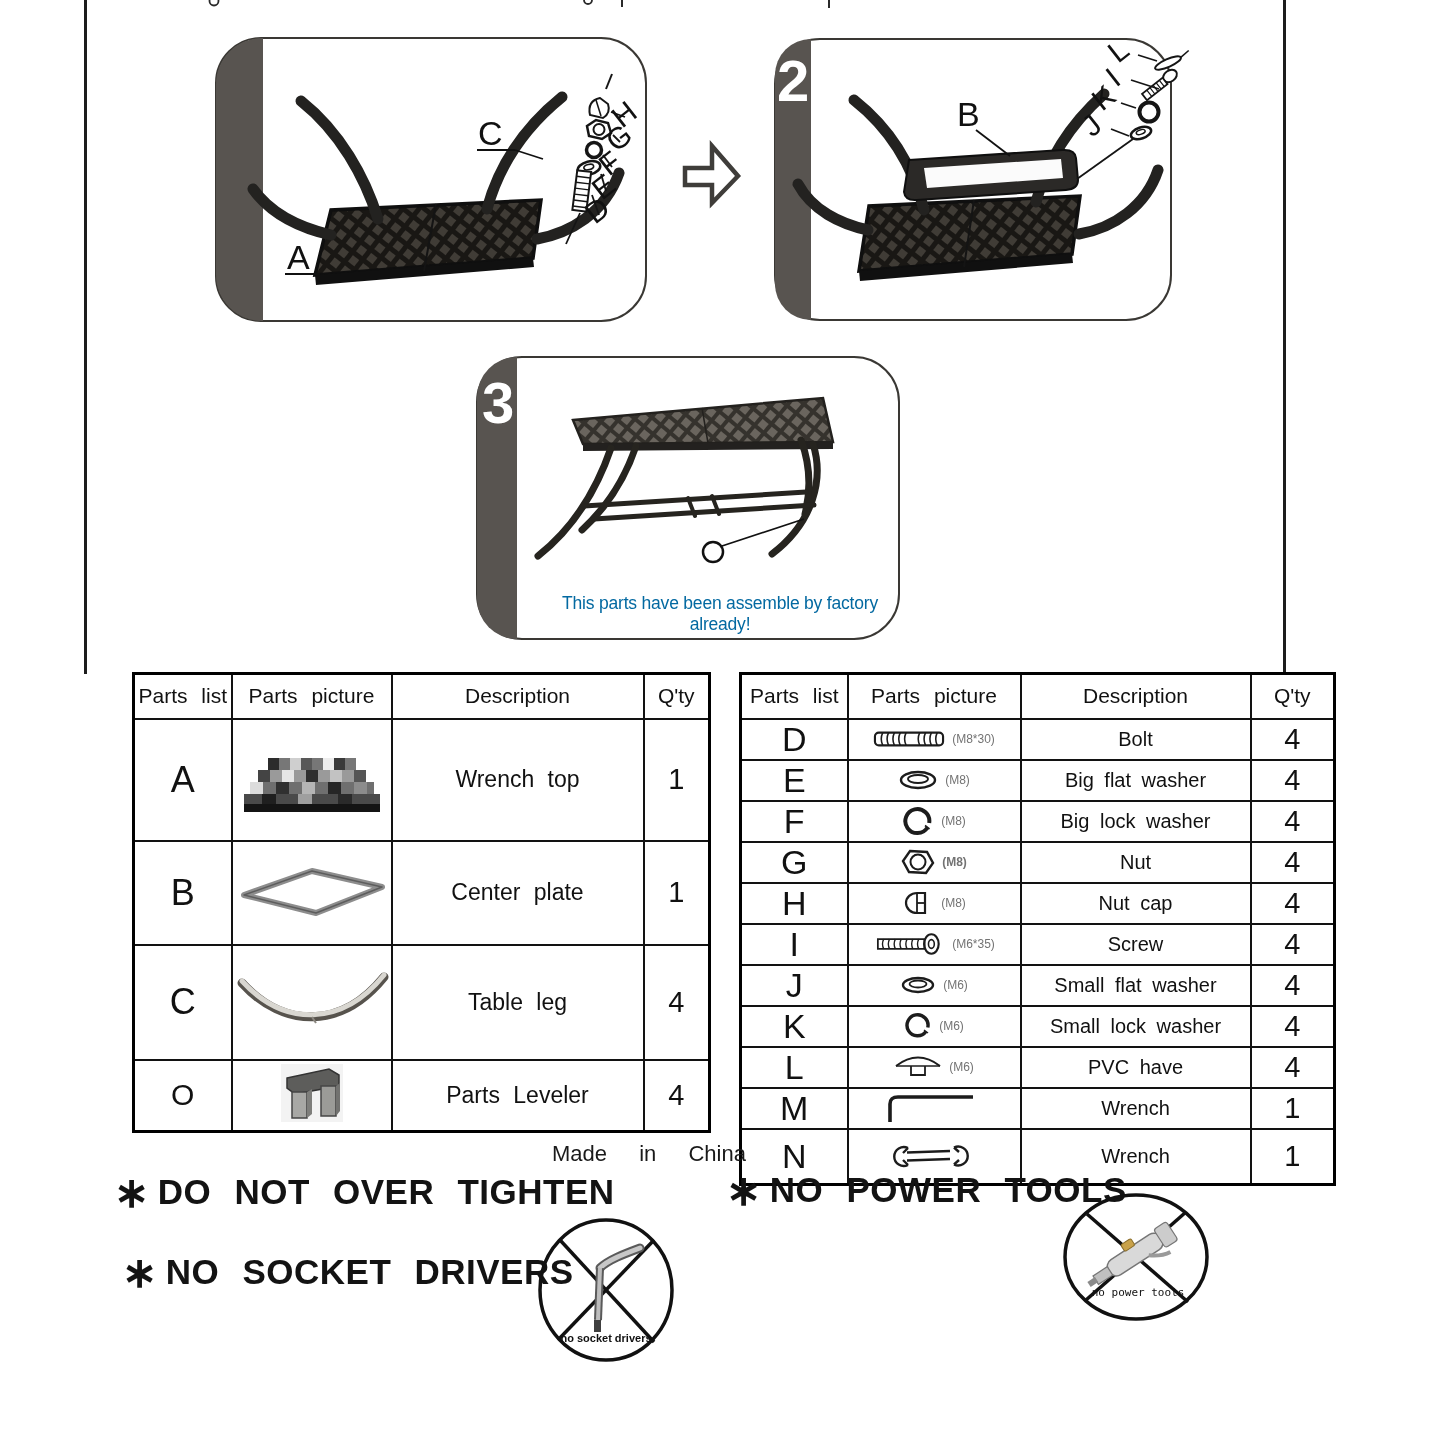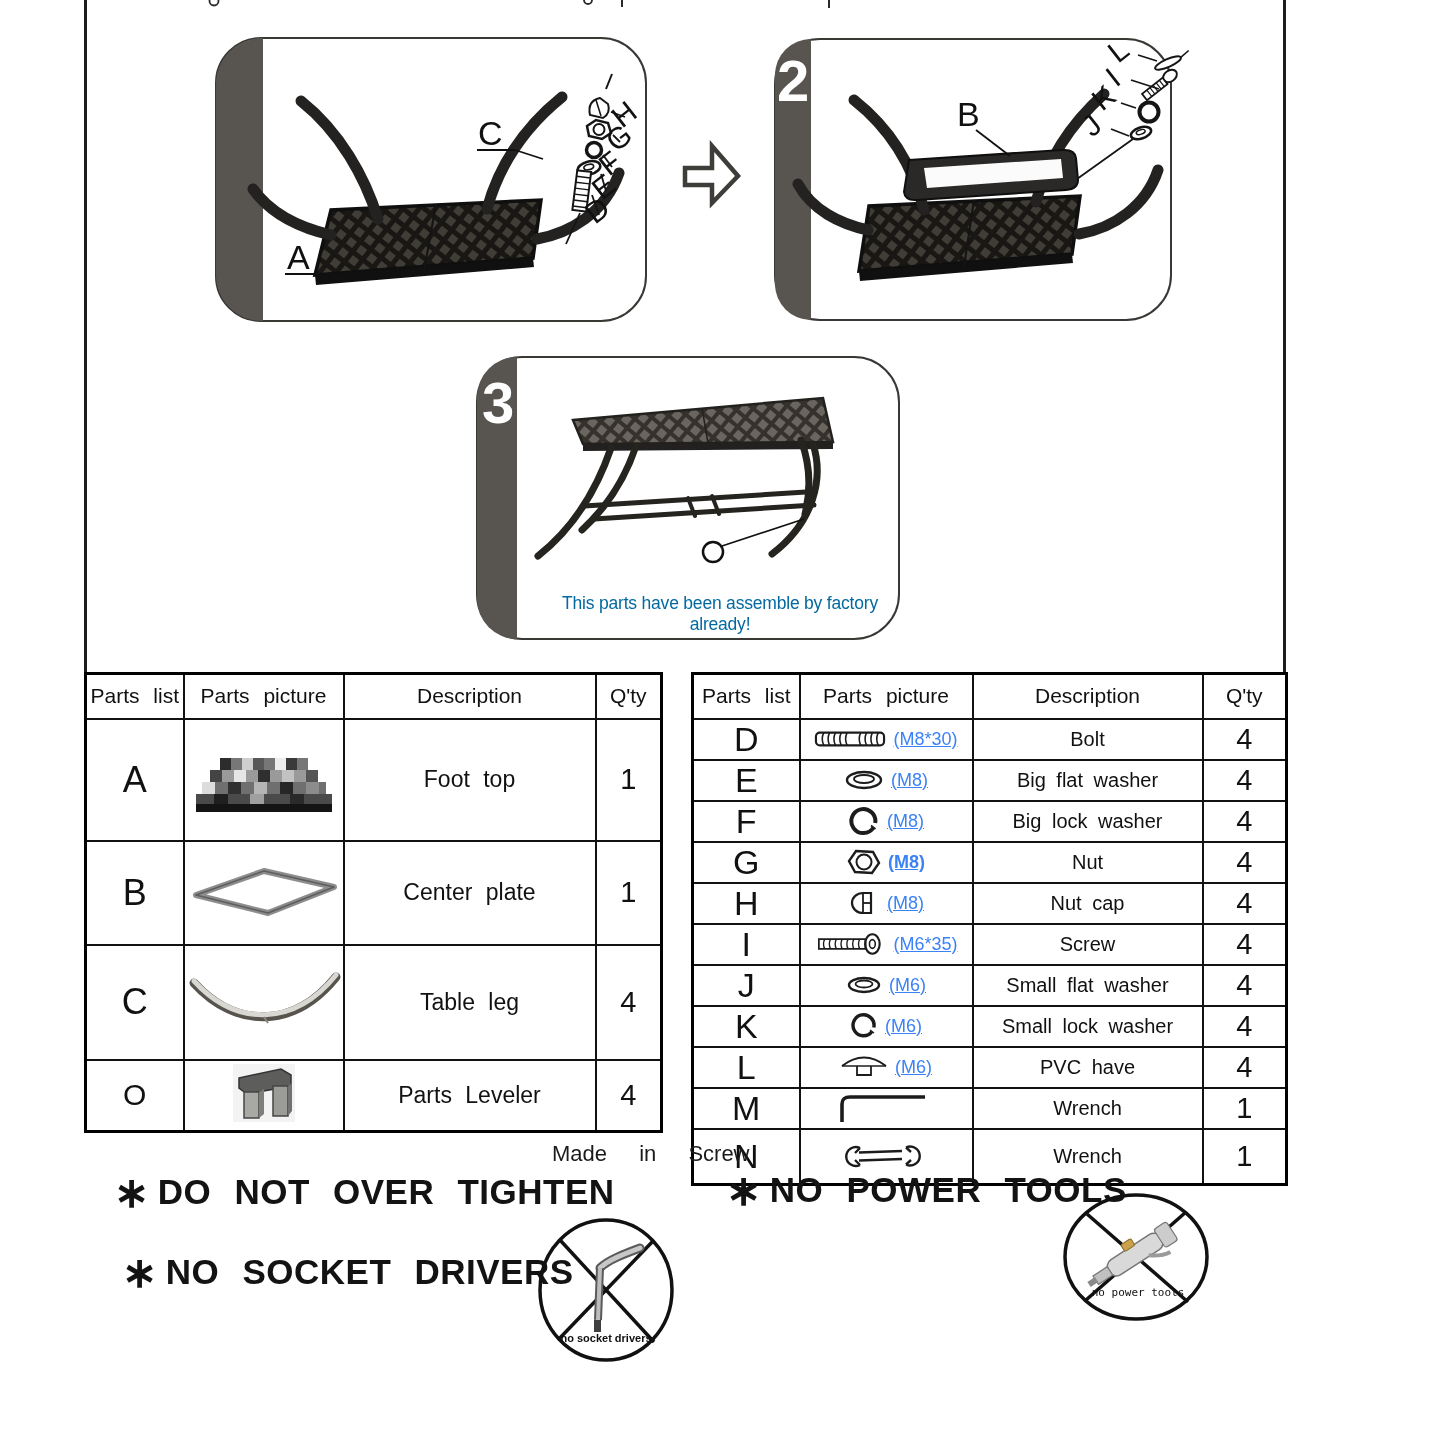"Parts list" table.parts { margin-left: none -> 48px }
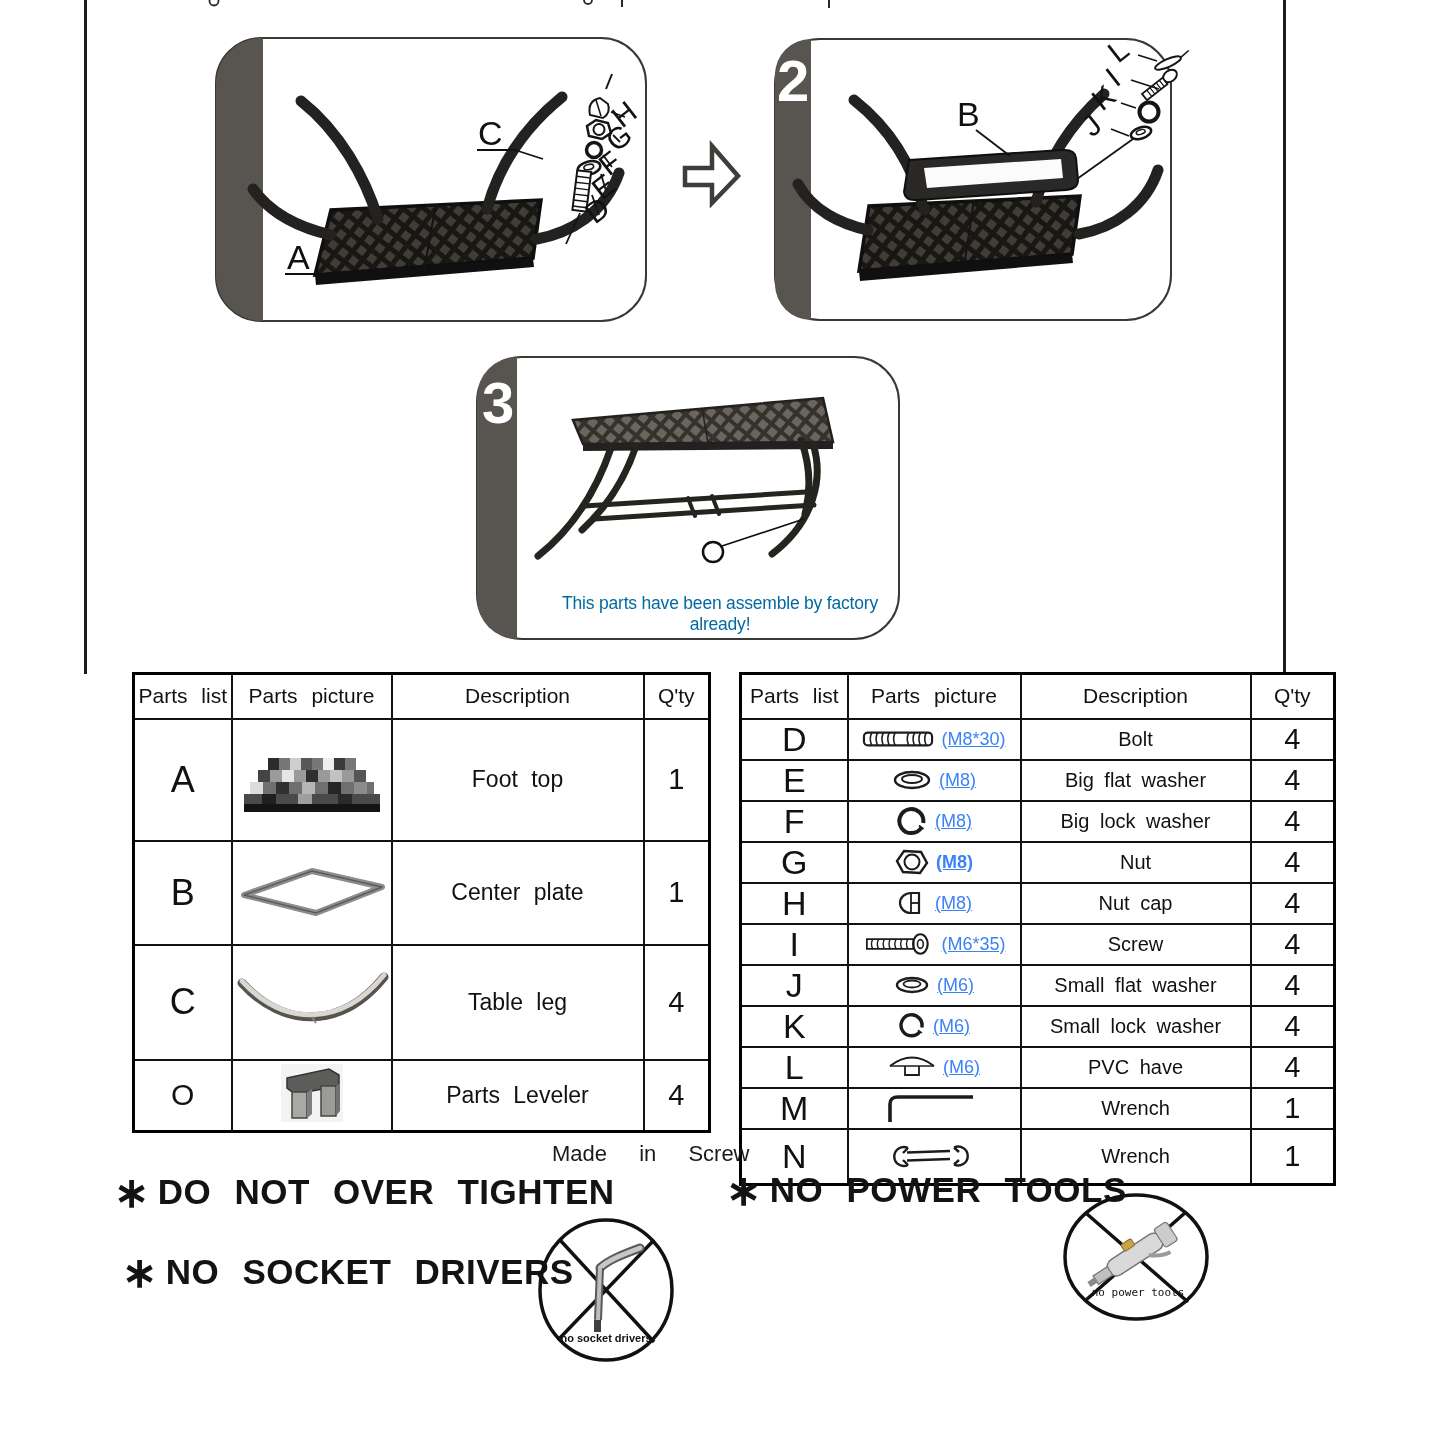"(M8*30)" .size { color: #3b82f6 -> #737373; font-size: 18px -> 12px; text-decoration: underline -> none }
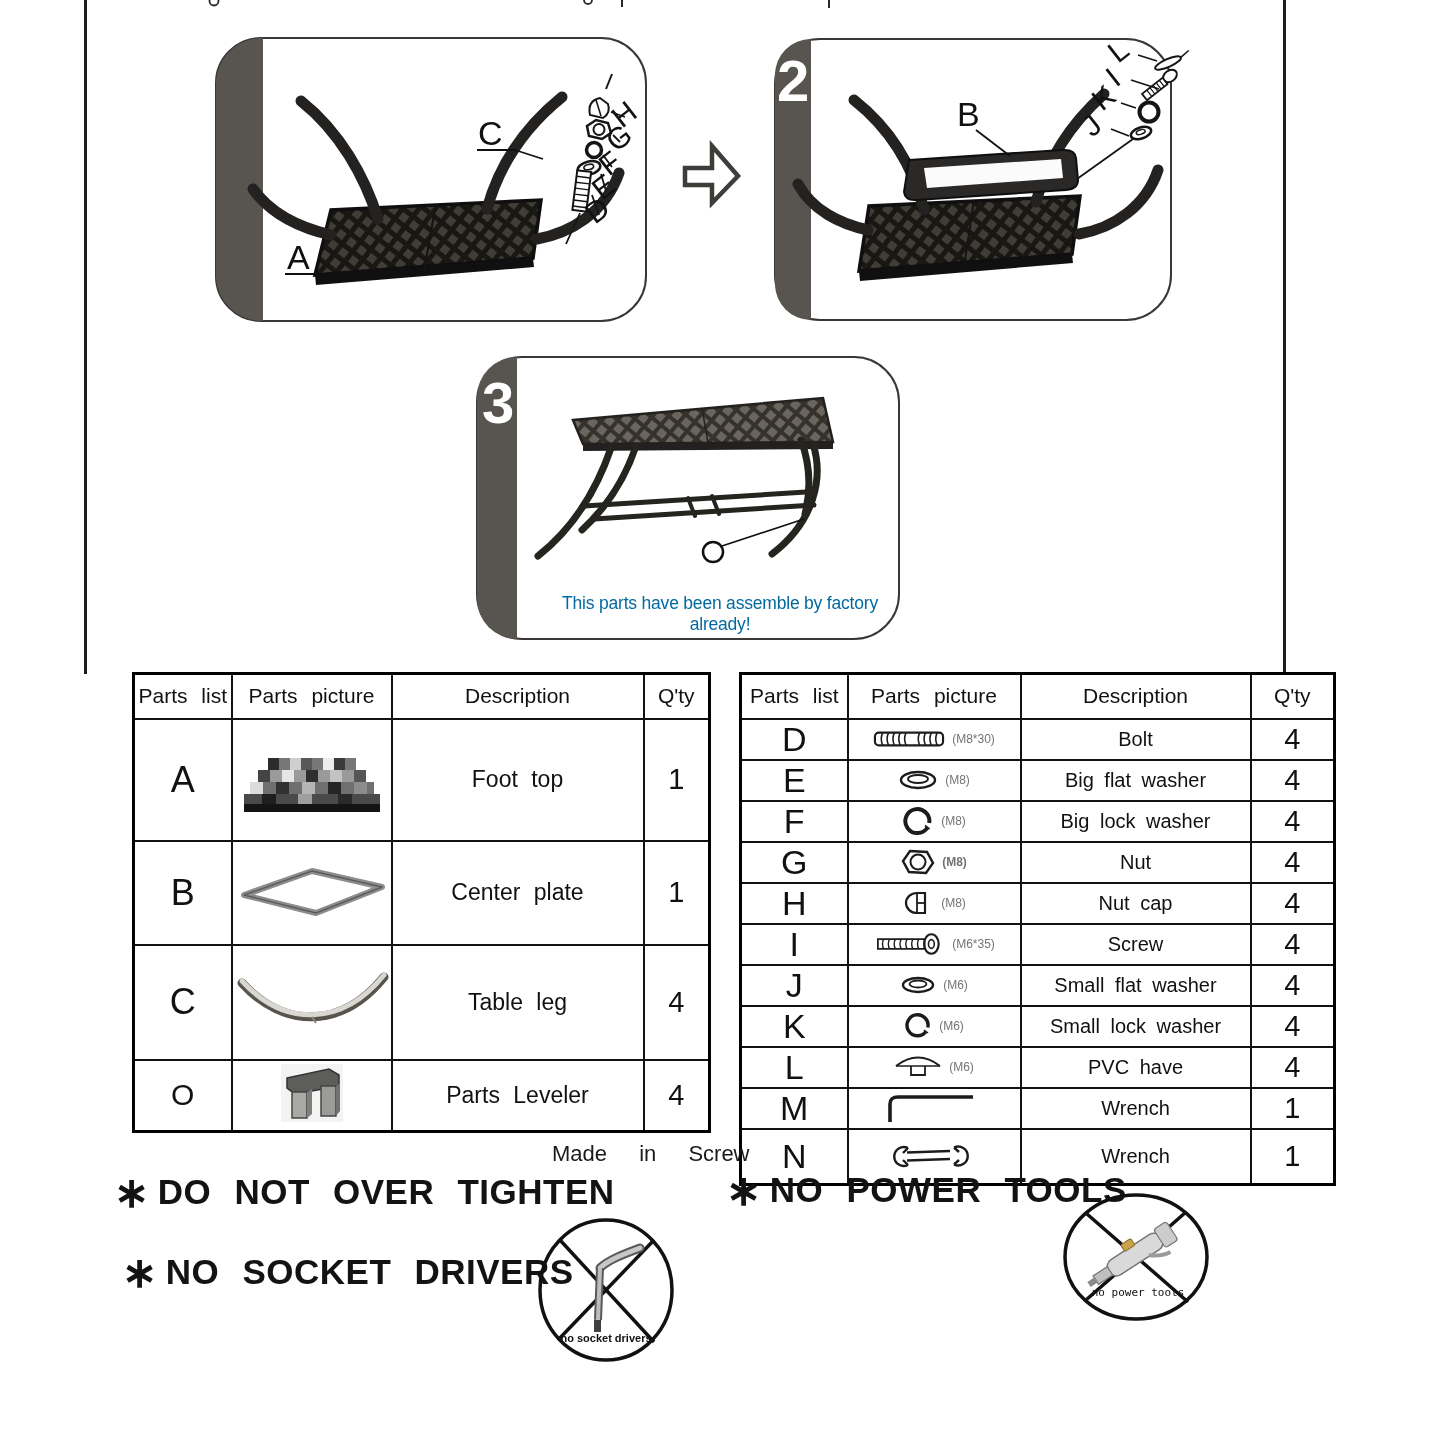"Foot top" td.desc-l { text: Foot -> Wrench }
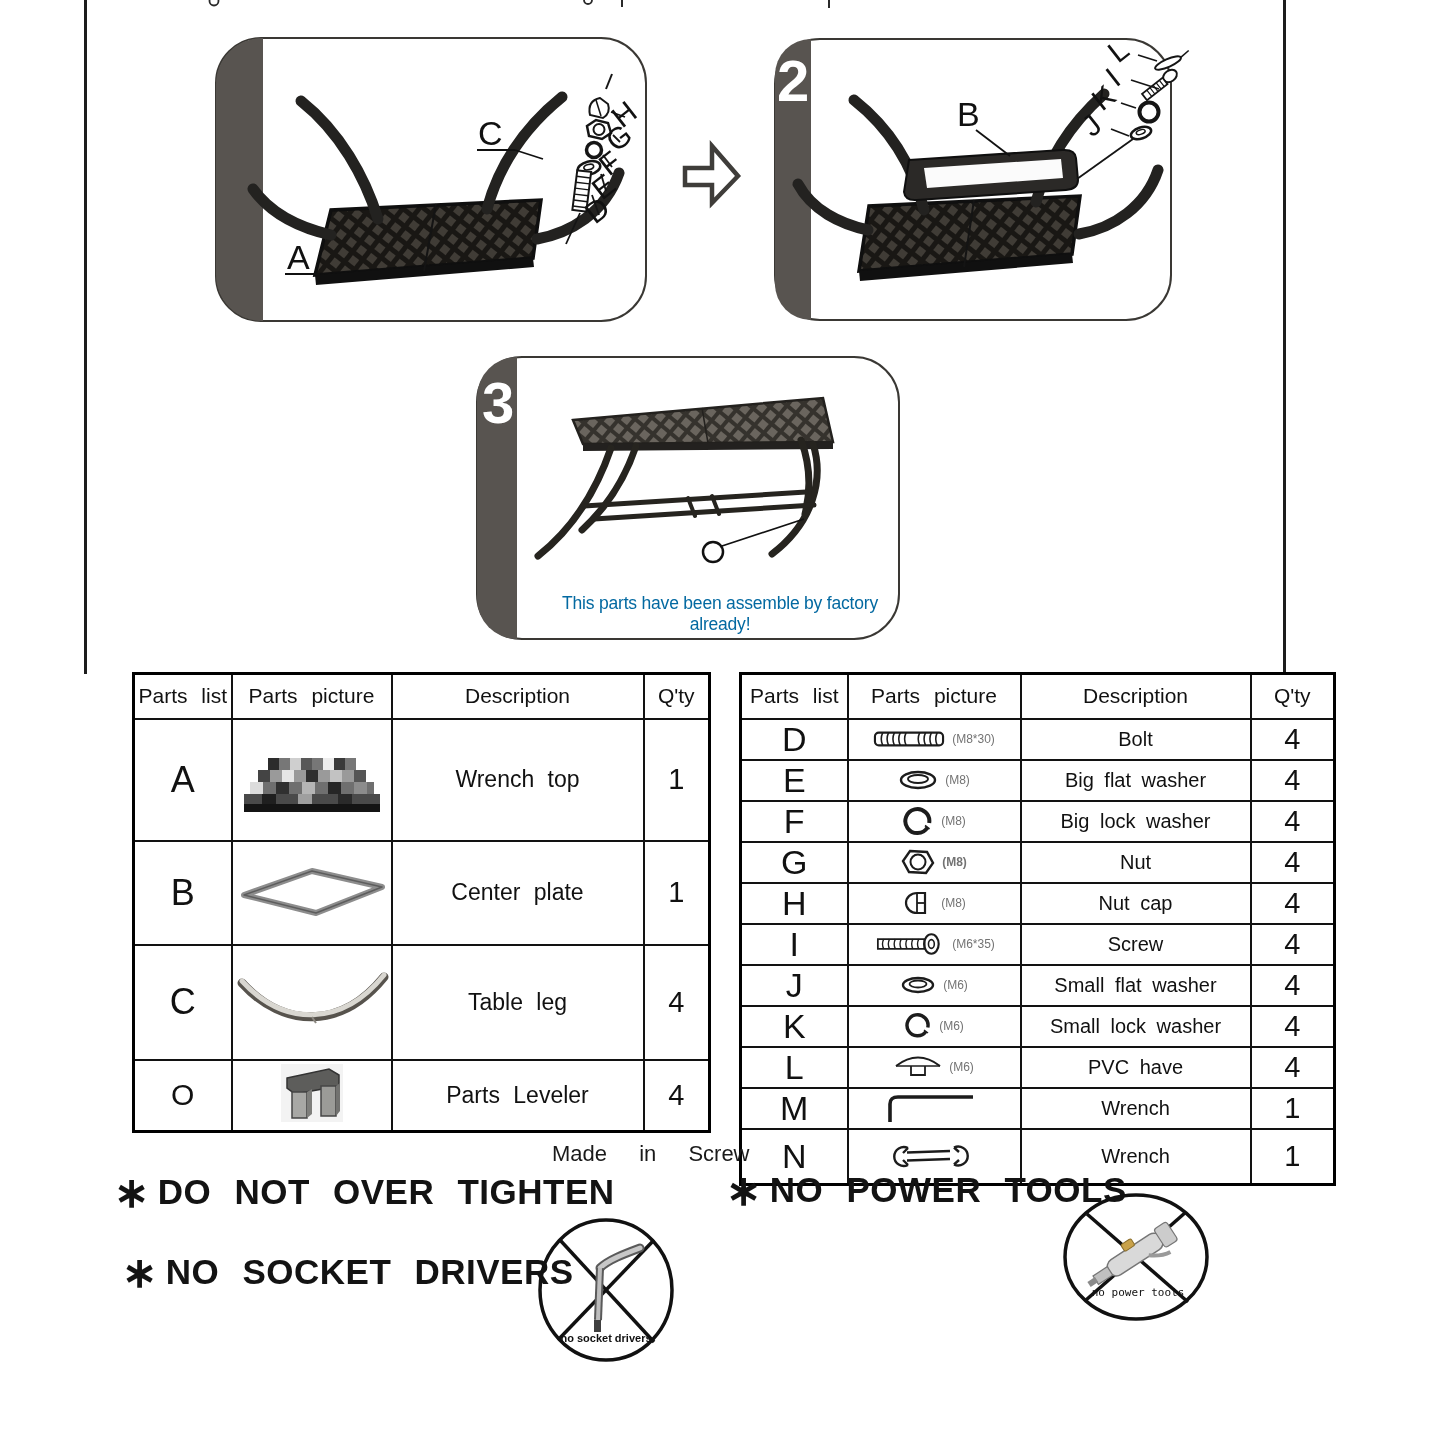"Made in Screw" div.madein { text: Screw -> China }
